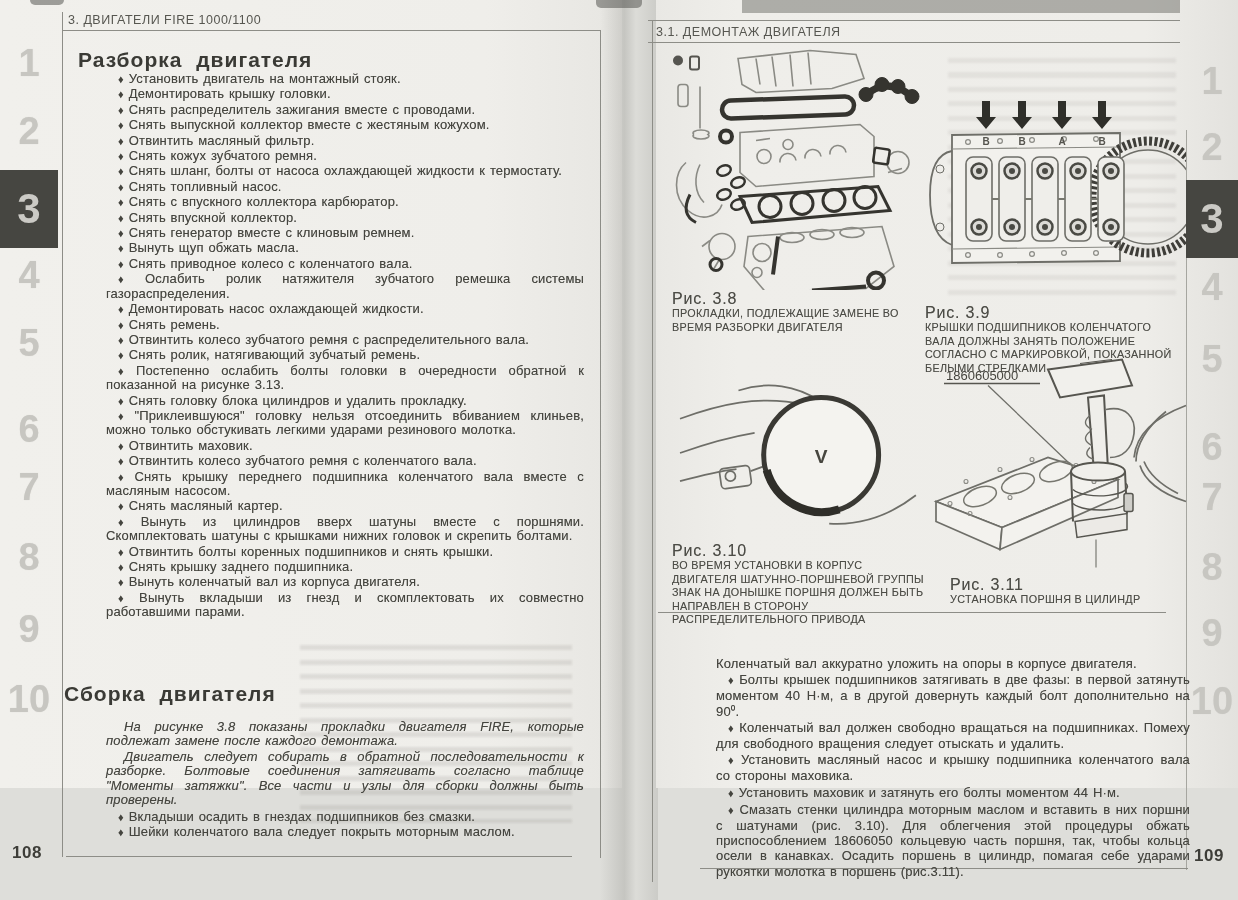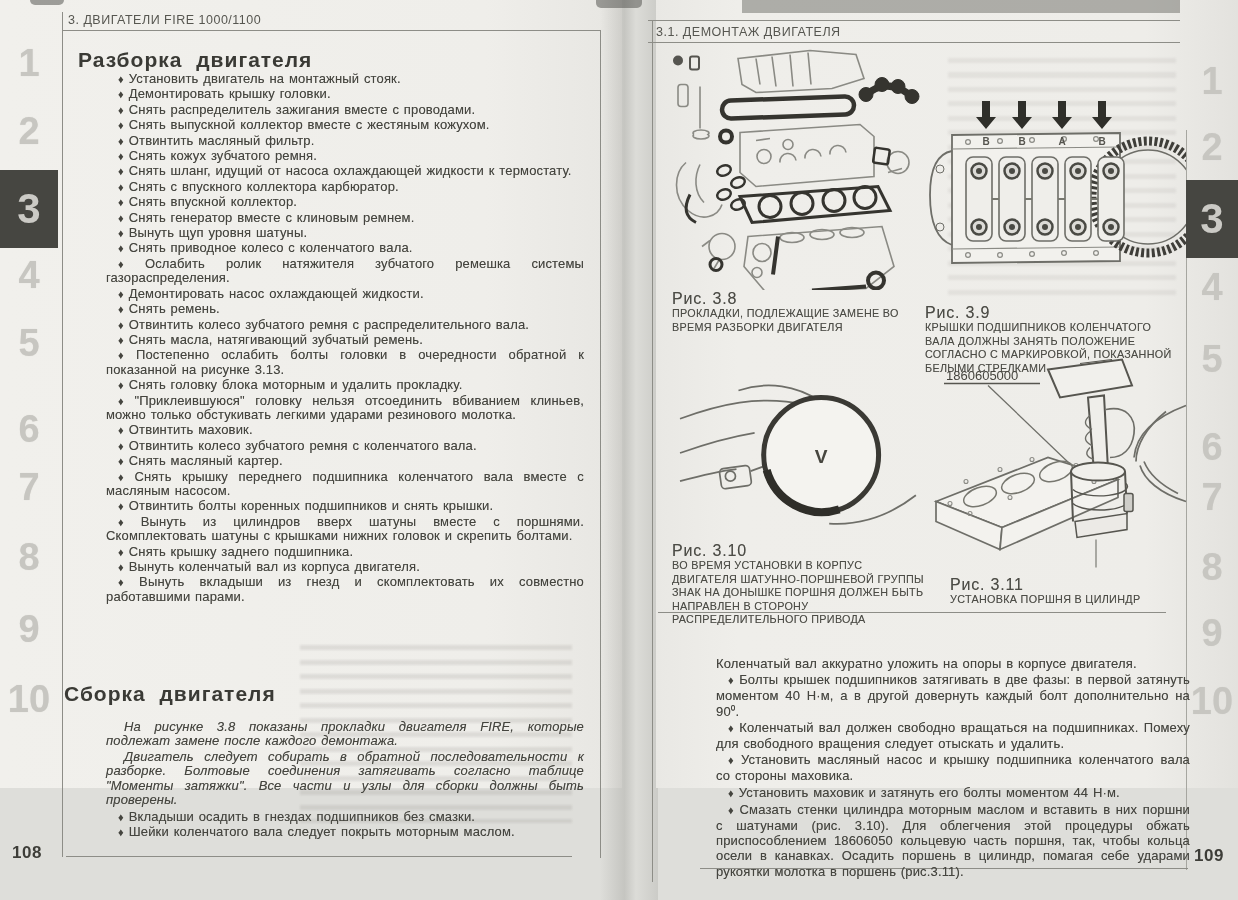"Снять шланг, идущий от насоса" span { text: идущий -> болты }
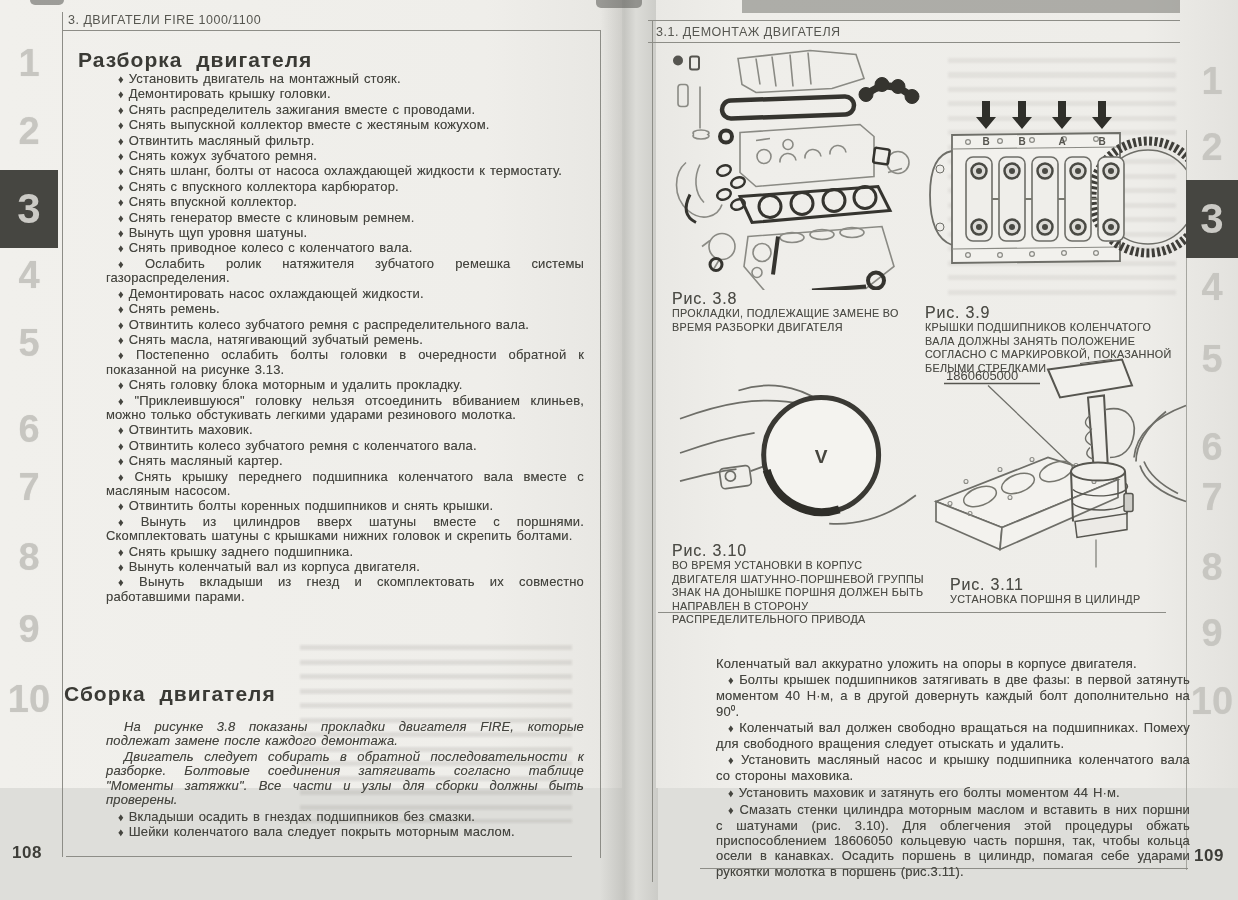"♦ Снять топливный насос." div.bullet-item { html: none -> <div><span>♦</span><span>Снять топливный насос.</span></div> }
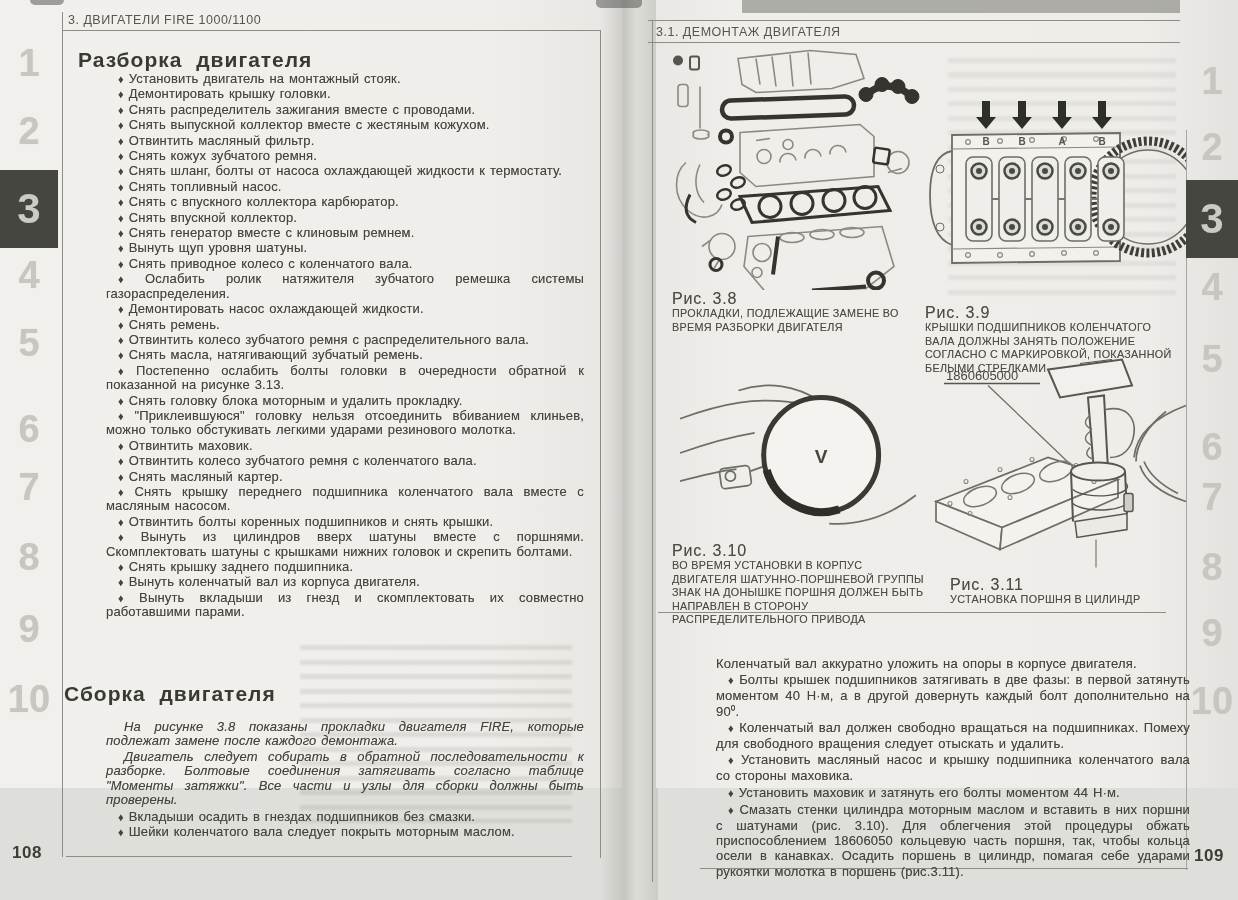"Вынуть щуп уровня шатуны." span { text: уровня шатуны -> обжать масла }
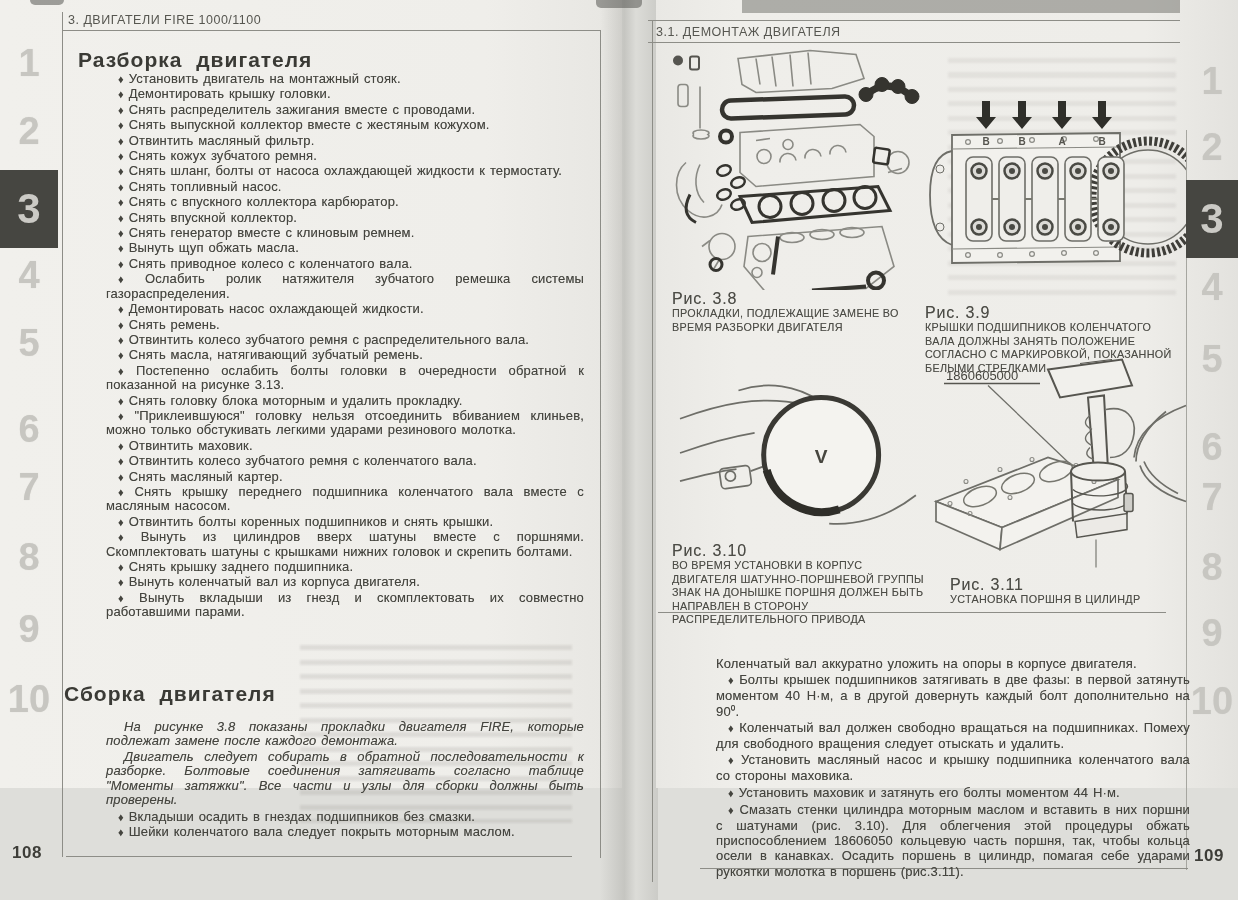"Снять масла, натягивающий зубчатый" span { text: масла -> ролик }
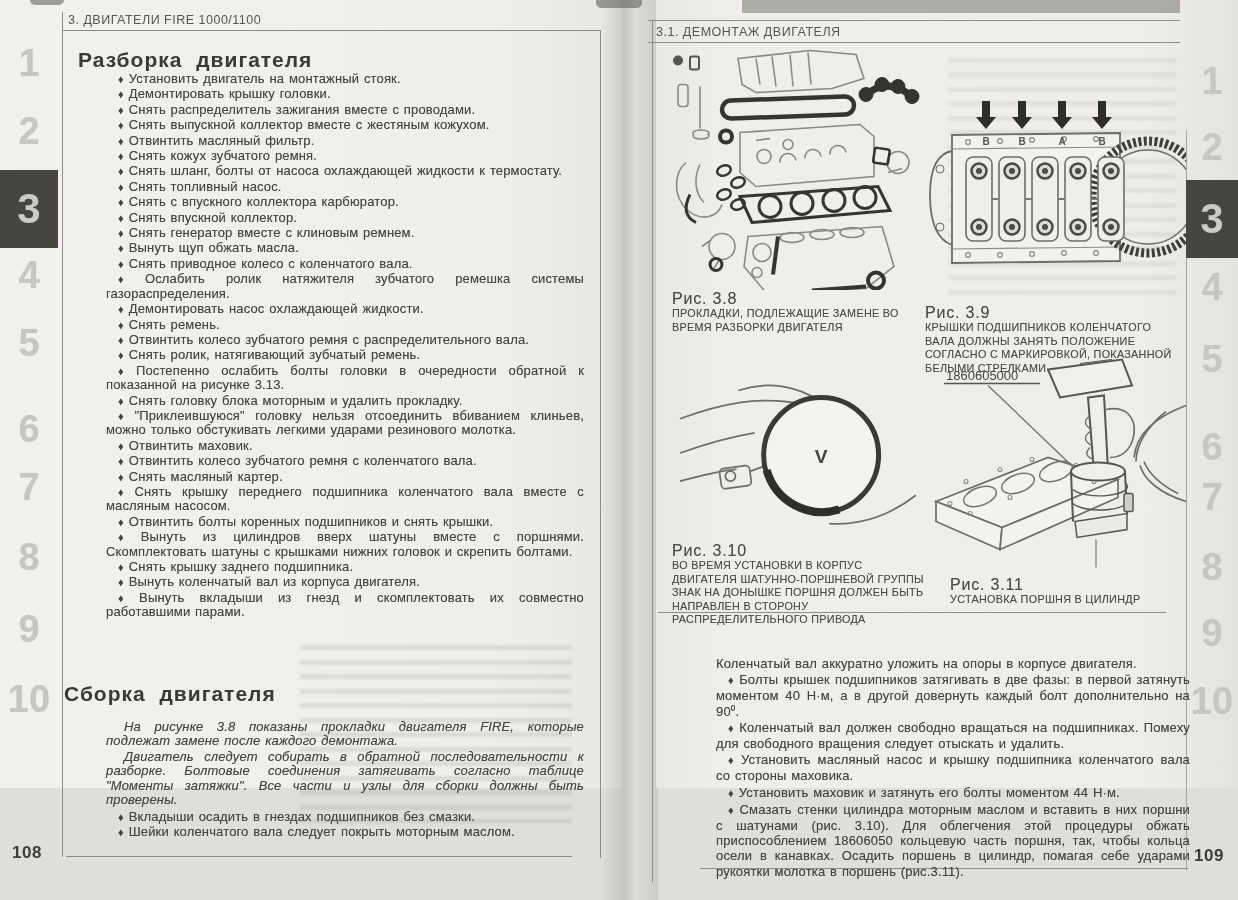"Снять головку блока моторным и" span { text: моторным -> цилиндров }
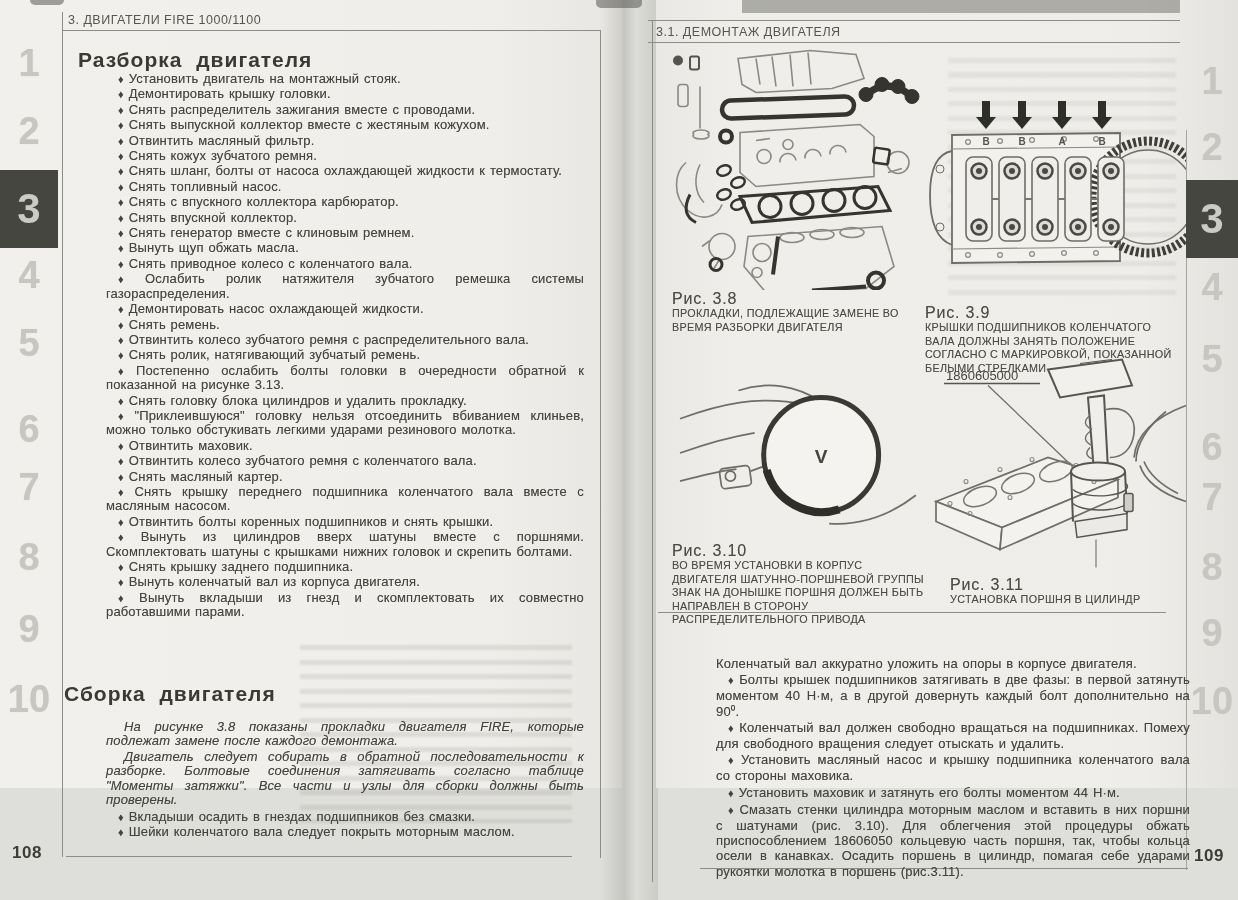"♦ Снять масляный картер." div.bullet-item { order: before "♦ Снять крышку переднего подшипника" -> after "♦ Снять крышку переднего подшипника" }
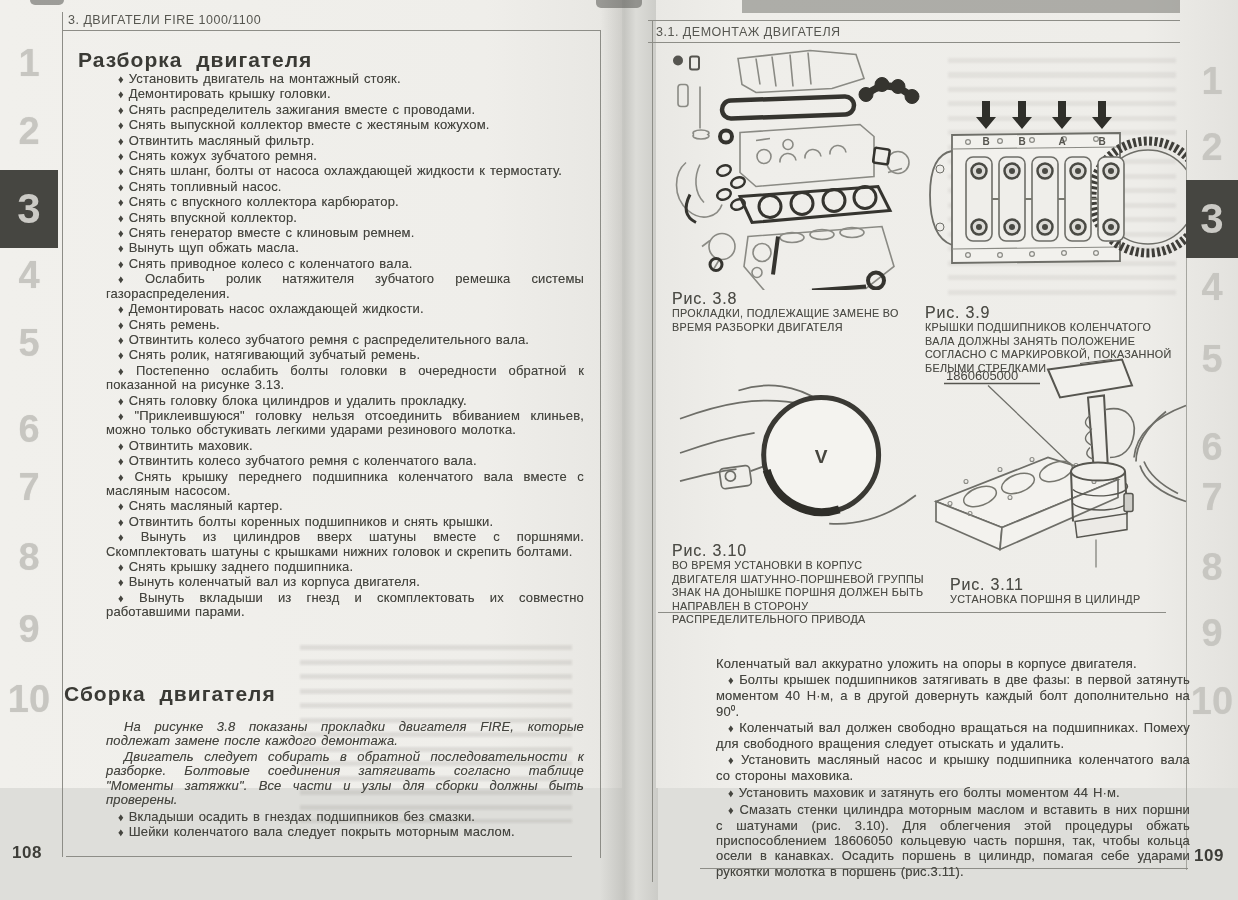"♦ Отвинтить болты коренных подшипников" div.bullet-item { order: before "♦ Вынуть из цилиндров вверх" -> after "♦ Вынуть из цилиндров вверх" }
